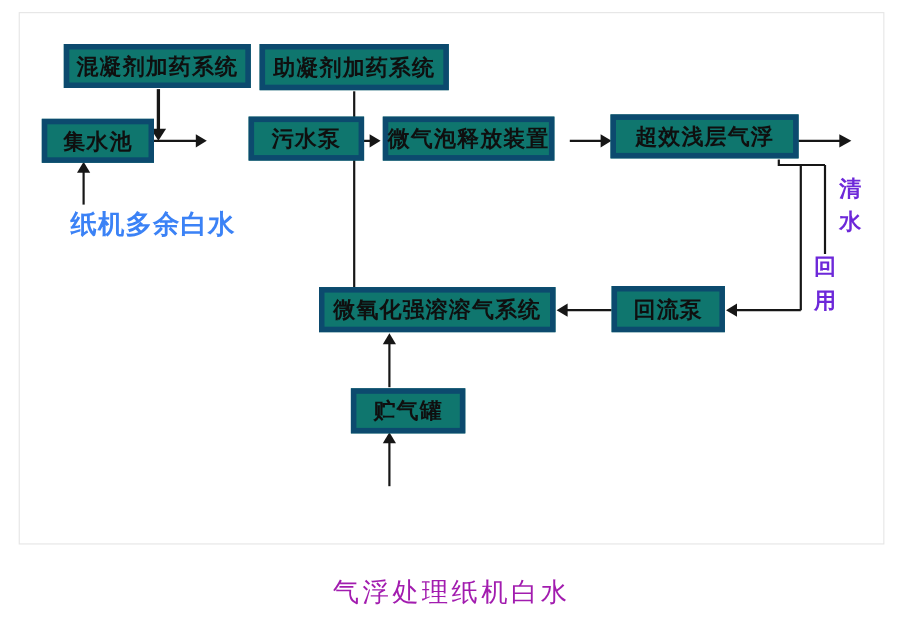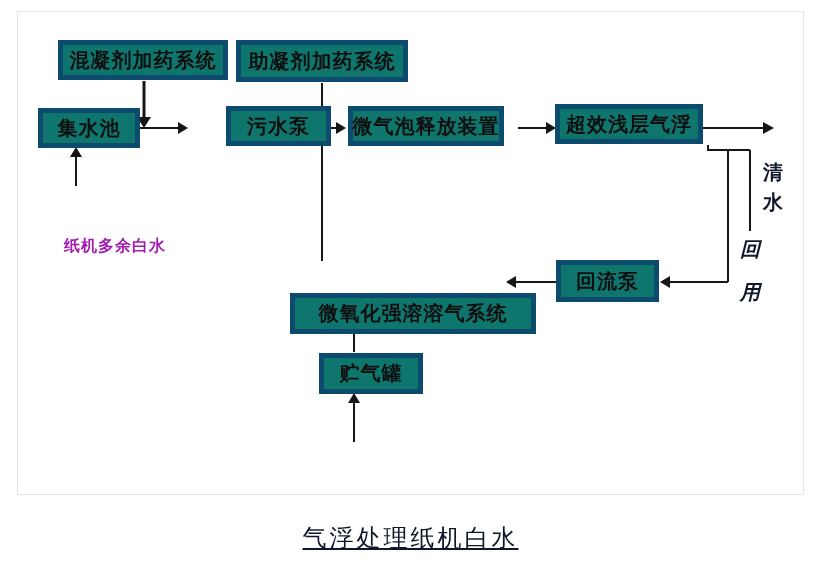"超效浅层气浮" .b-flotation { width: 148px -> 171px }
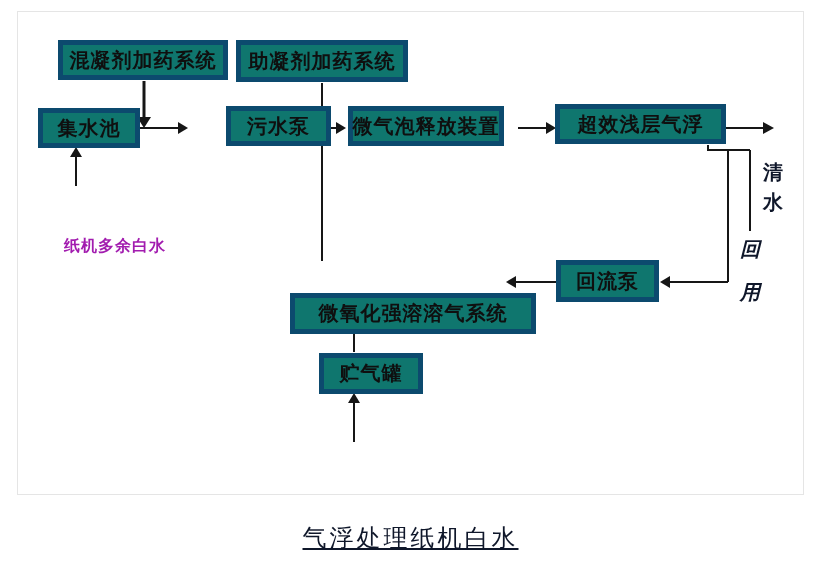"清水" .vlabel { color: #0f172a -> #6d28d9 }
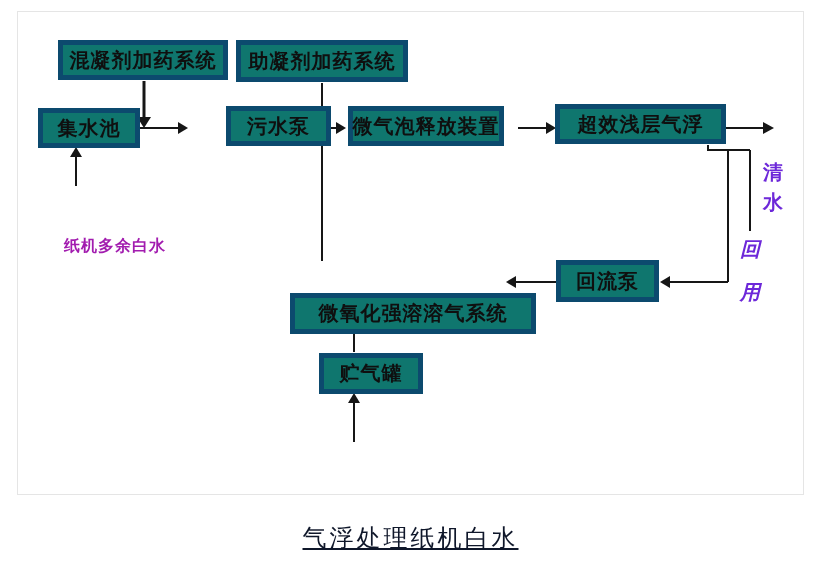"纸机多余白水" .flabel { color: #a21caf -> #3b82f6; font-size: 16px -> 24px; margin-top: 48px -> none }
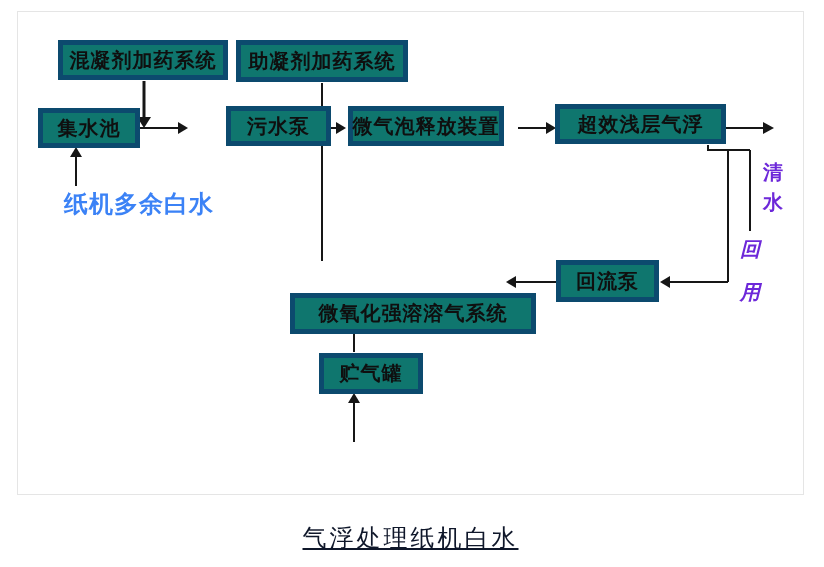"回用" div.vlabel { font-style: italic -> none; line-height: 43px -> 31px }
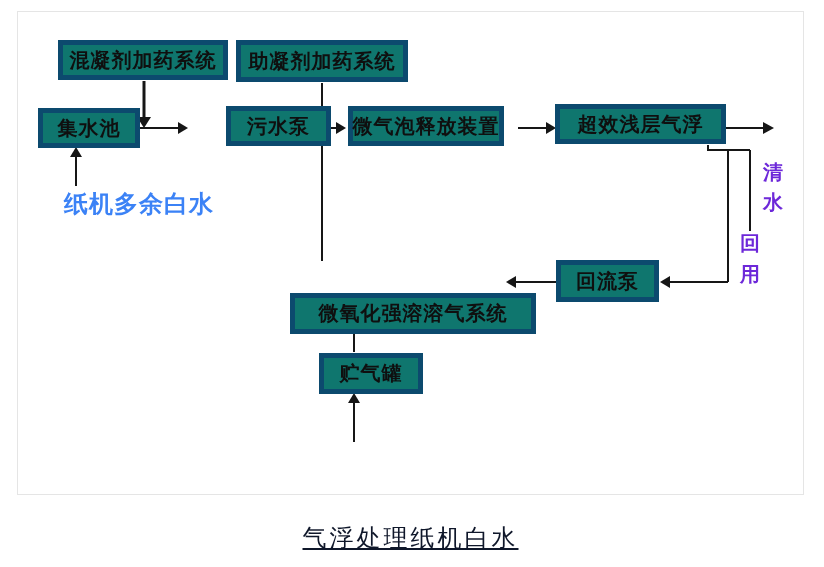"微氧化强溶溶气系统" .b-dissolved-air { margin-top: 32px -> none; width: 246px -> 215px }
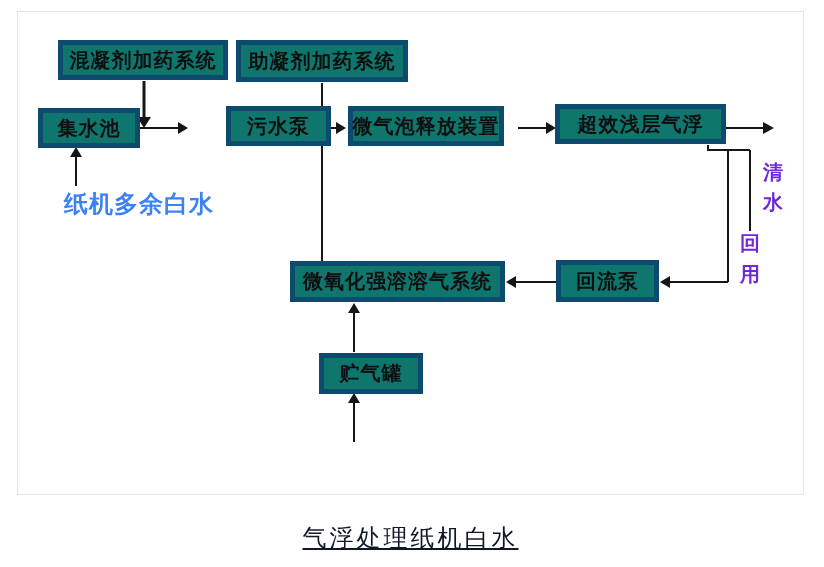"气浮处理纸机白水" .caption { color: #0f172a -> #a21caf; text-decoration: underline -> none }
